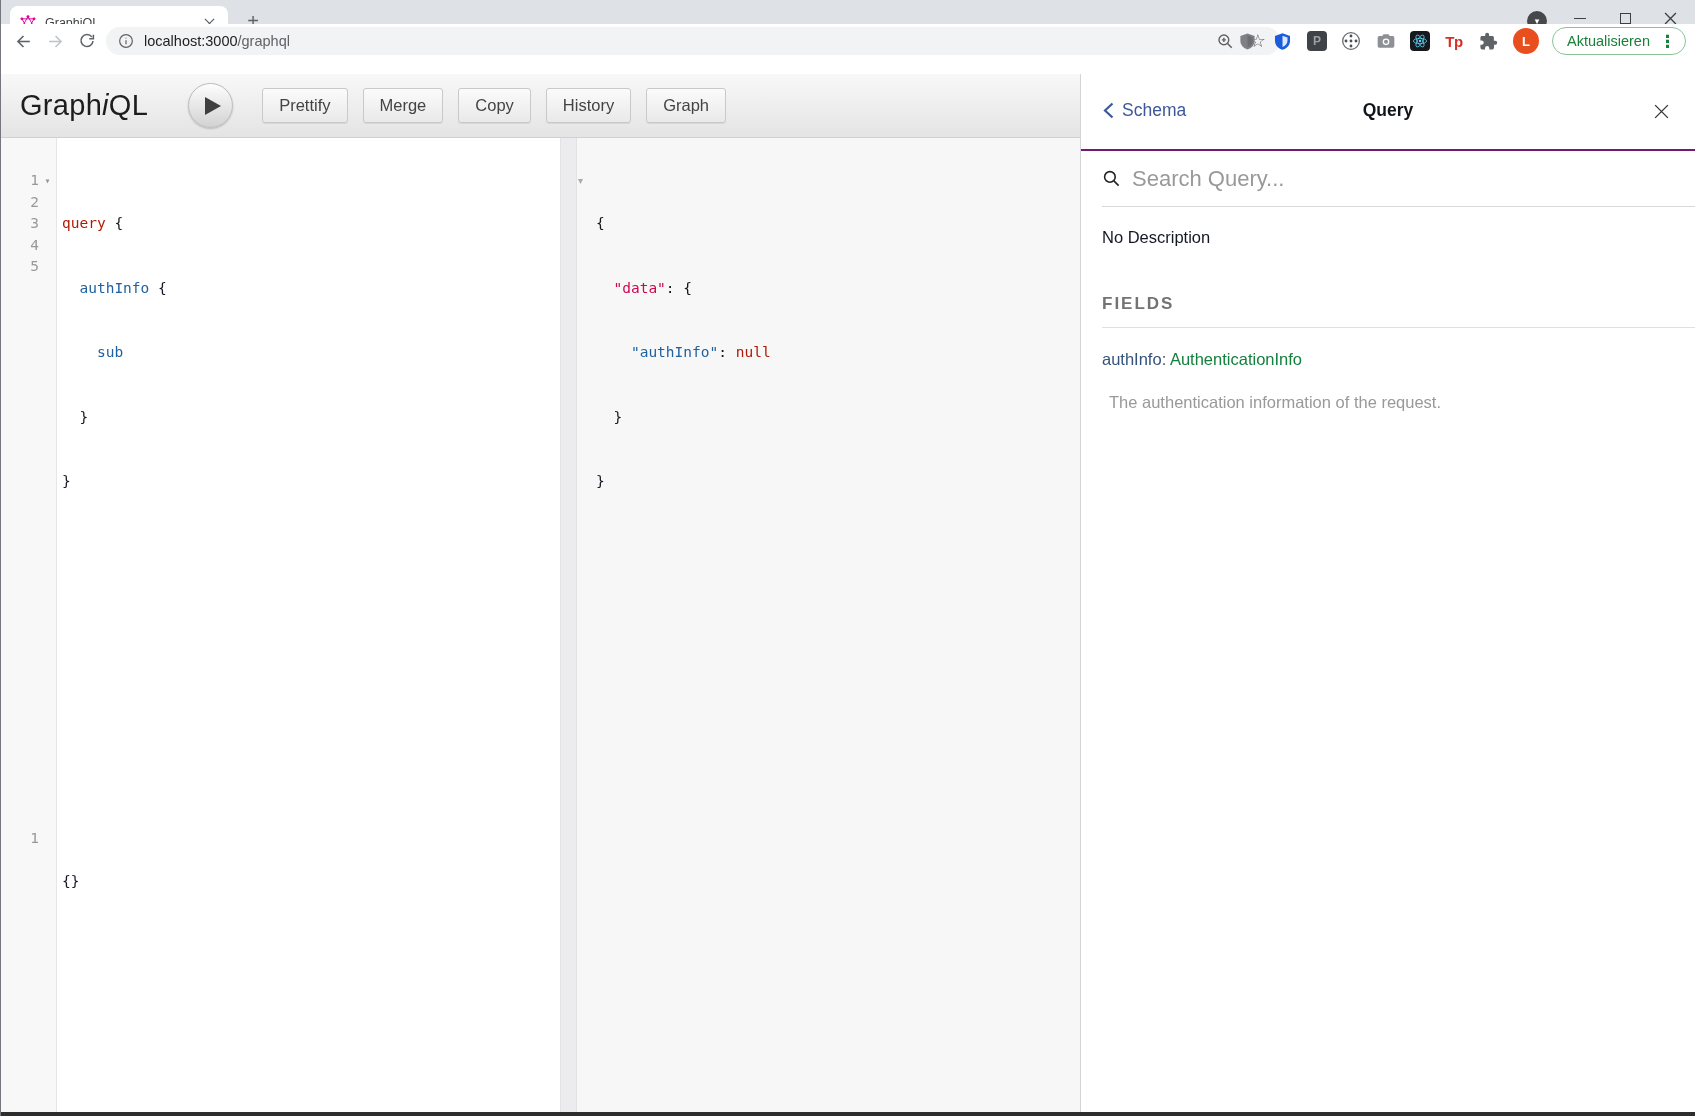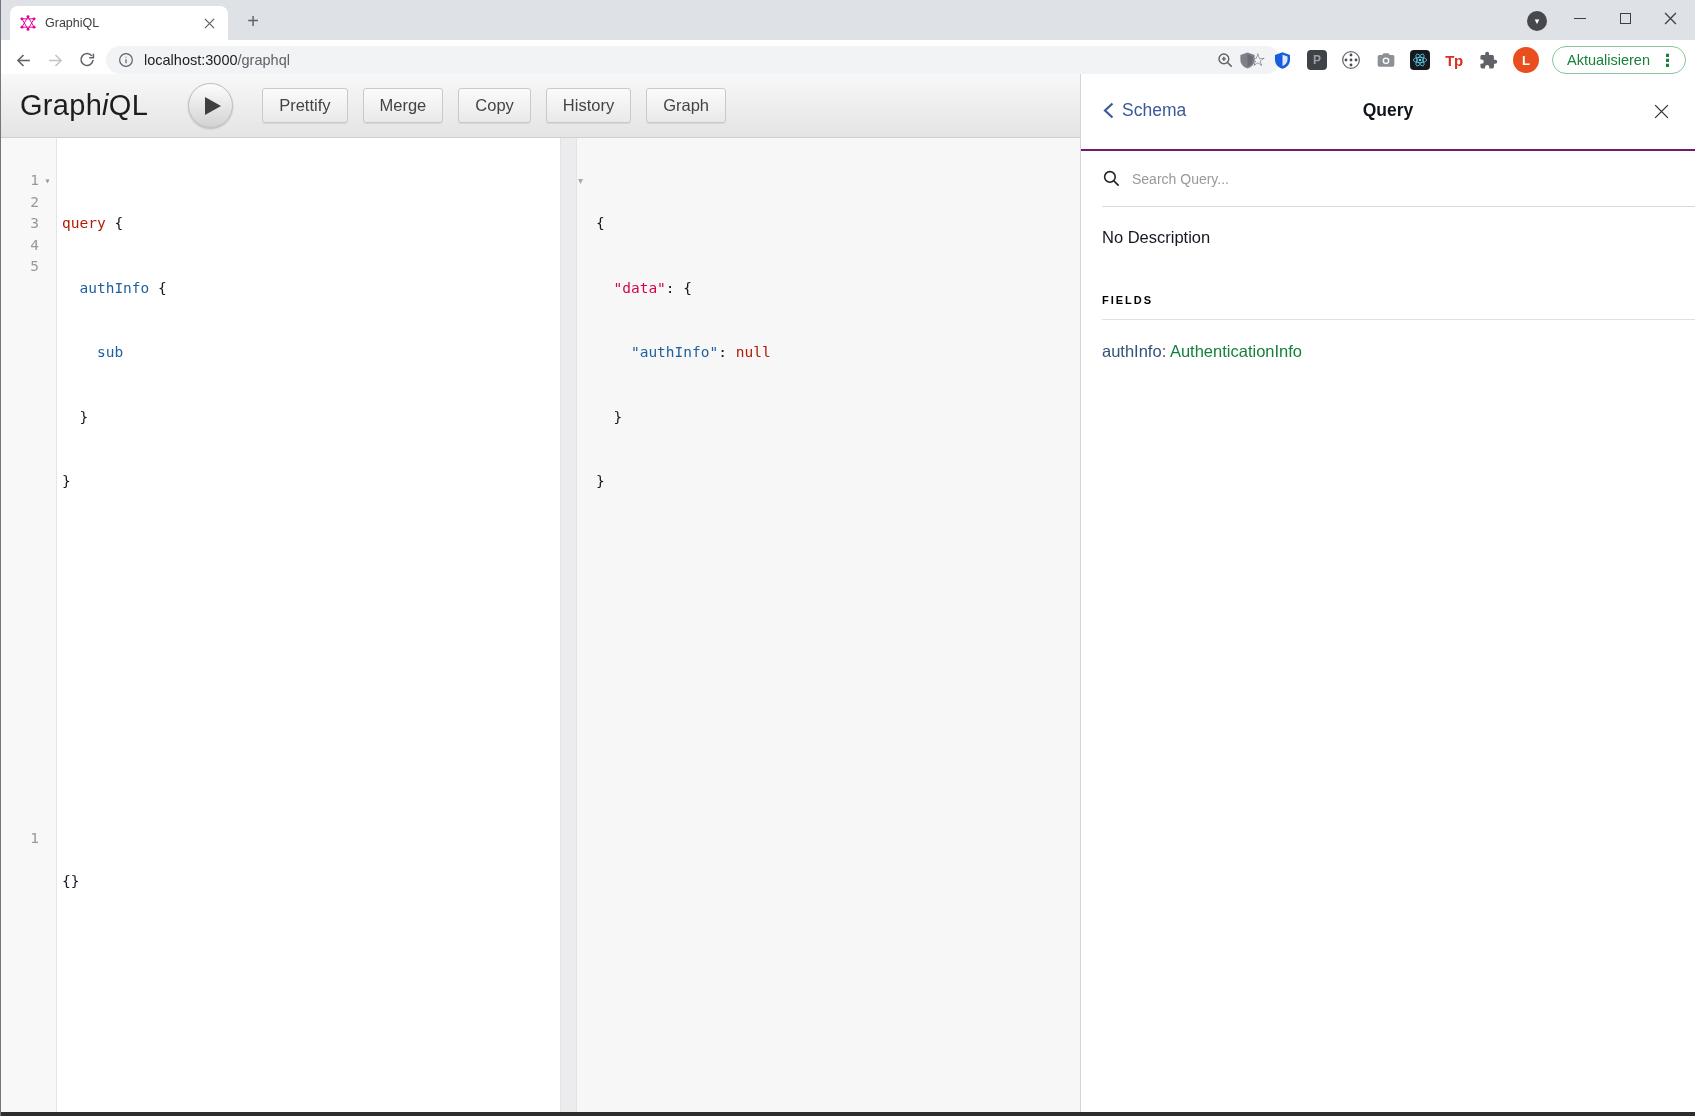"localhost:3000/graphql" .browser-toolbar { top: 43px -> 24px }
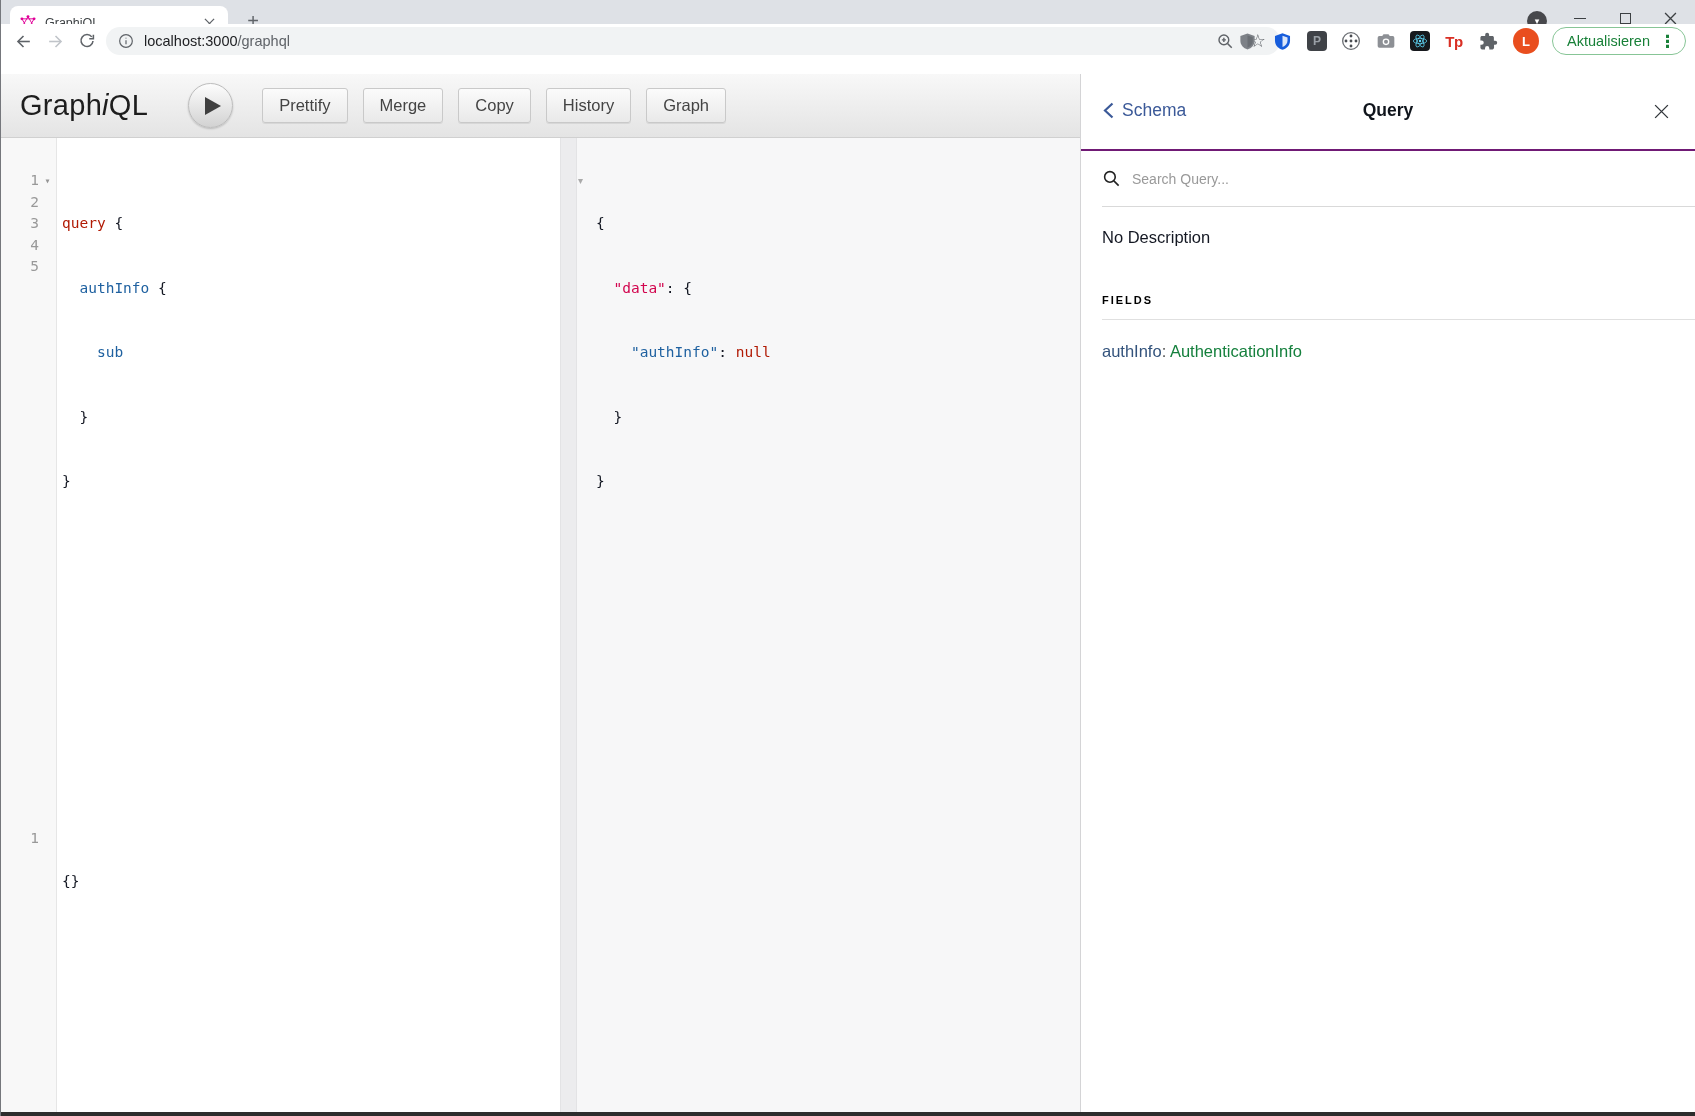"Search Query..." .doc-search input { font-size: 14px -> 22px }
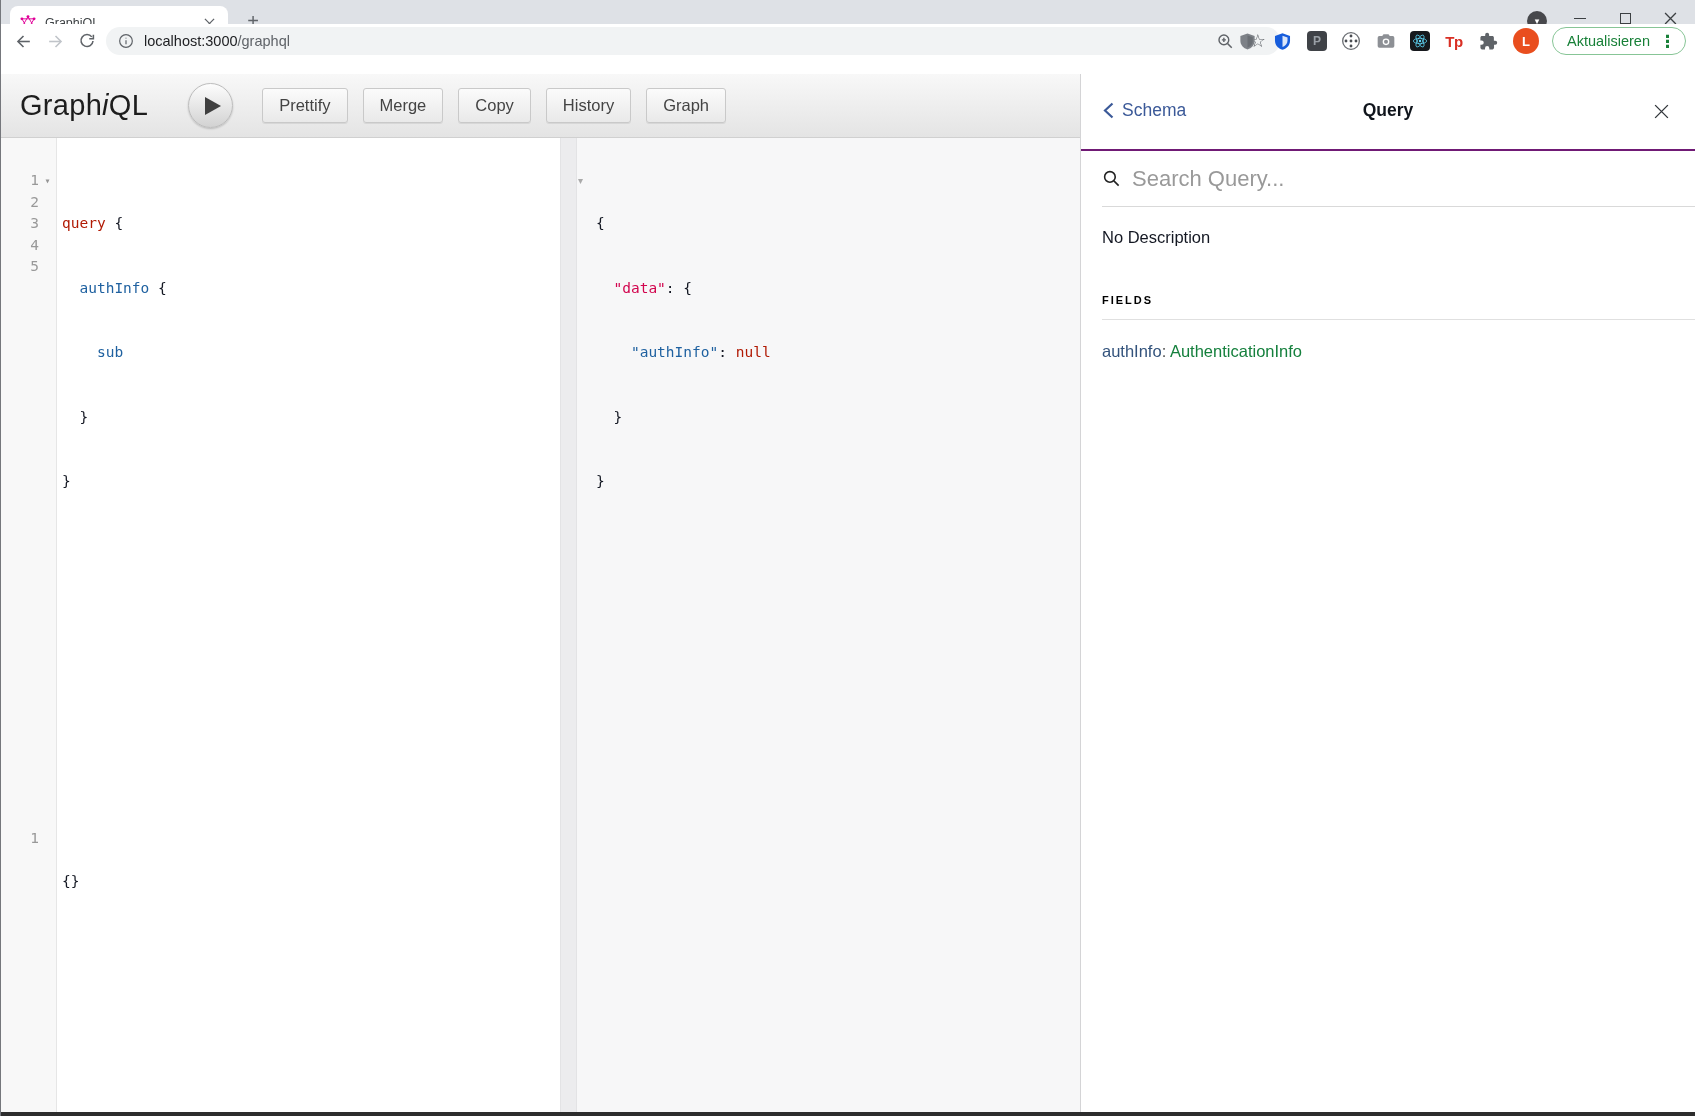"FIELDS" .fields-h { color: #000000 -> #737373; font-size: 11px -> 17px }
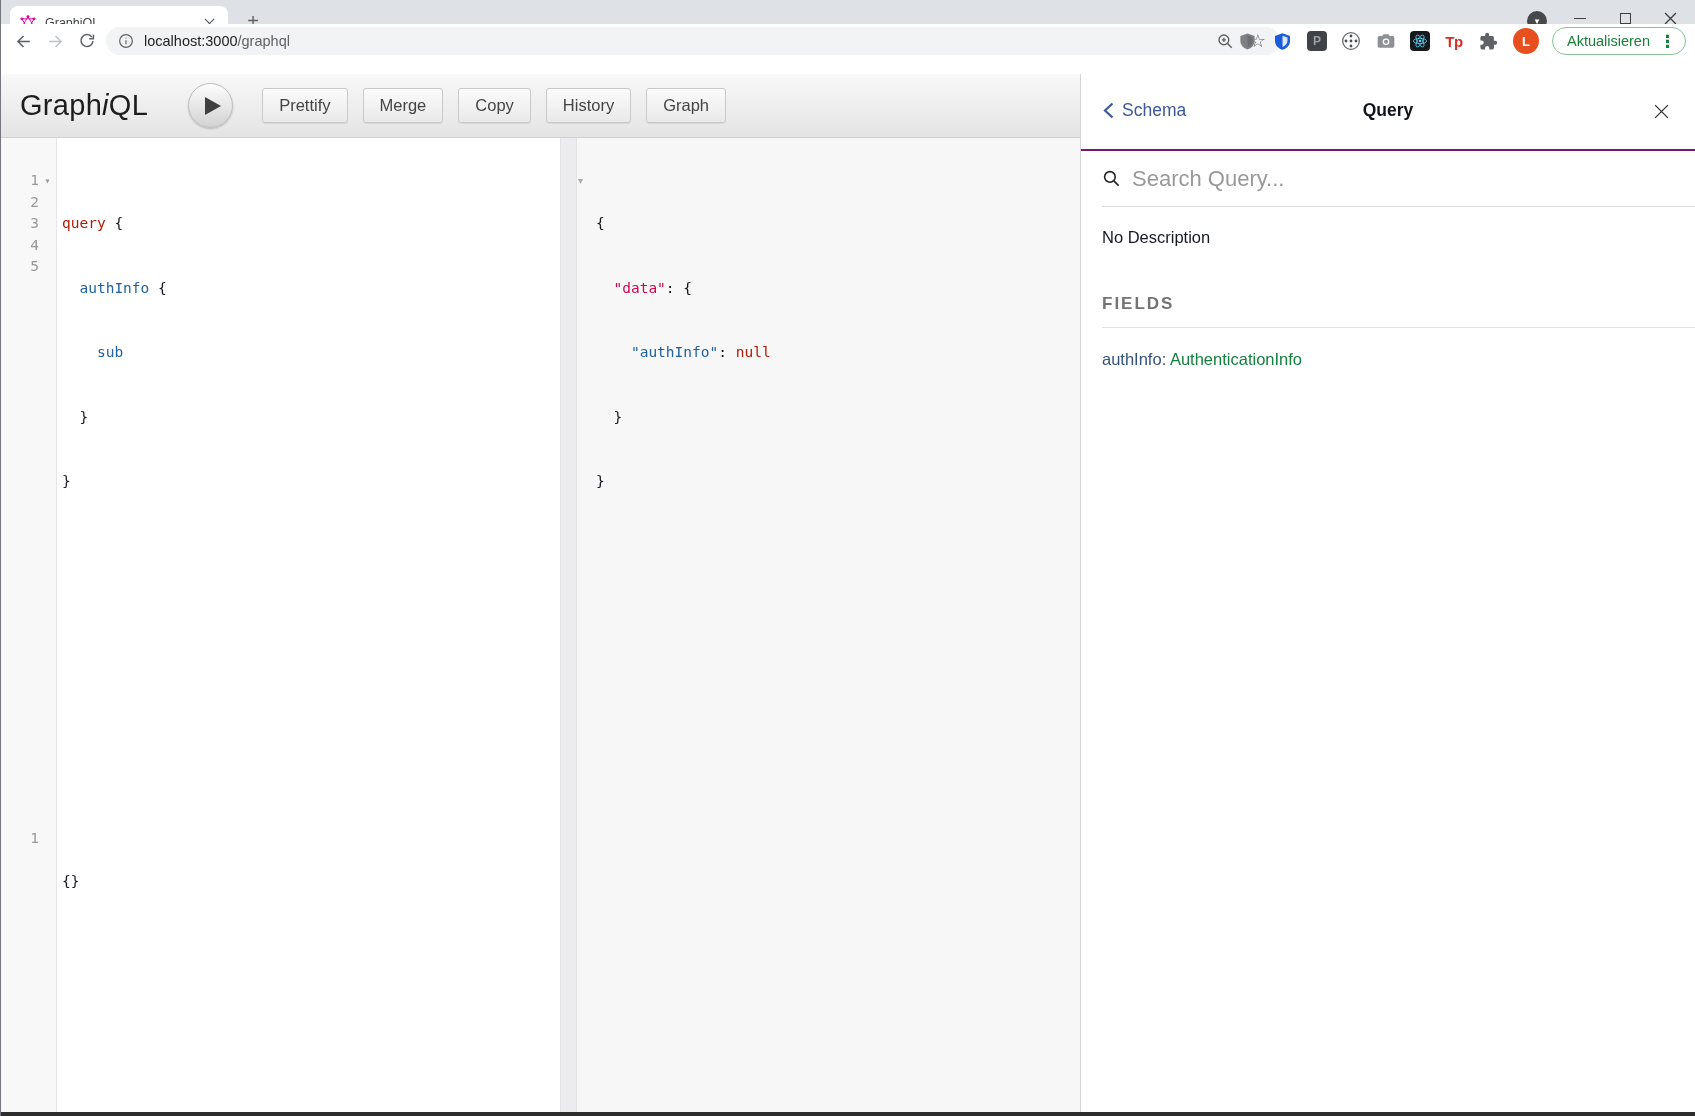"The authentication information of the" div.field-desc { html: none -> <div>The authentication information of the request.</div> }
